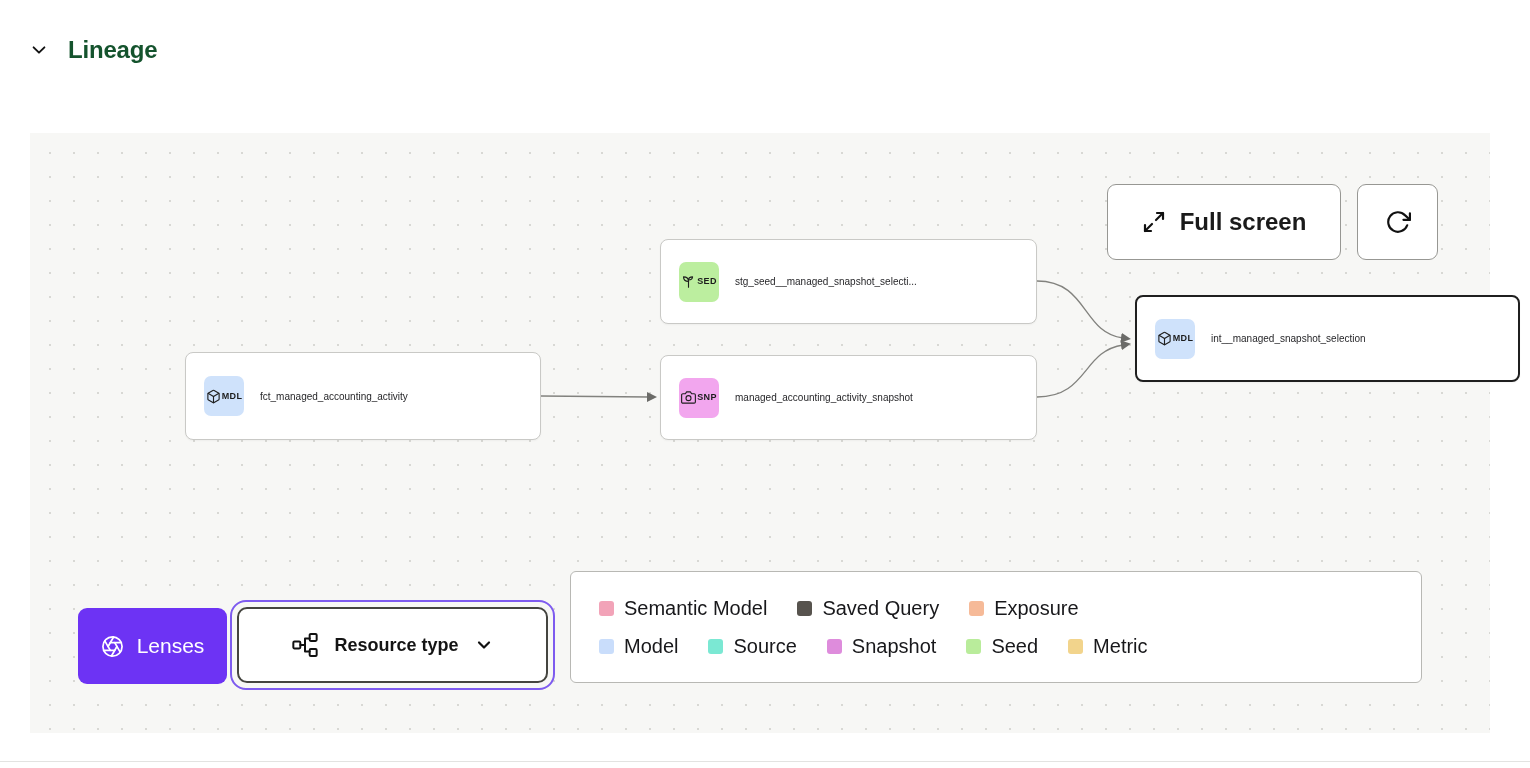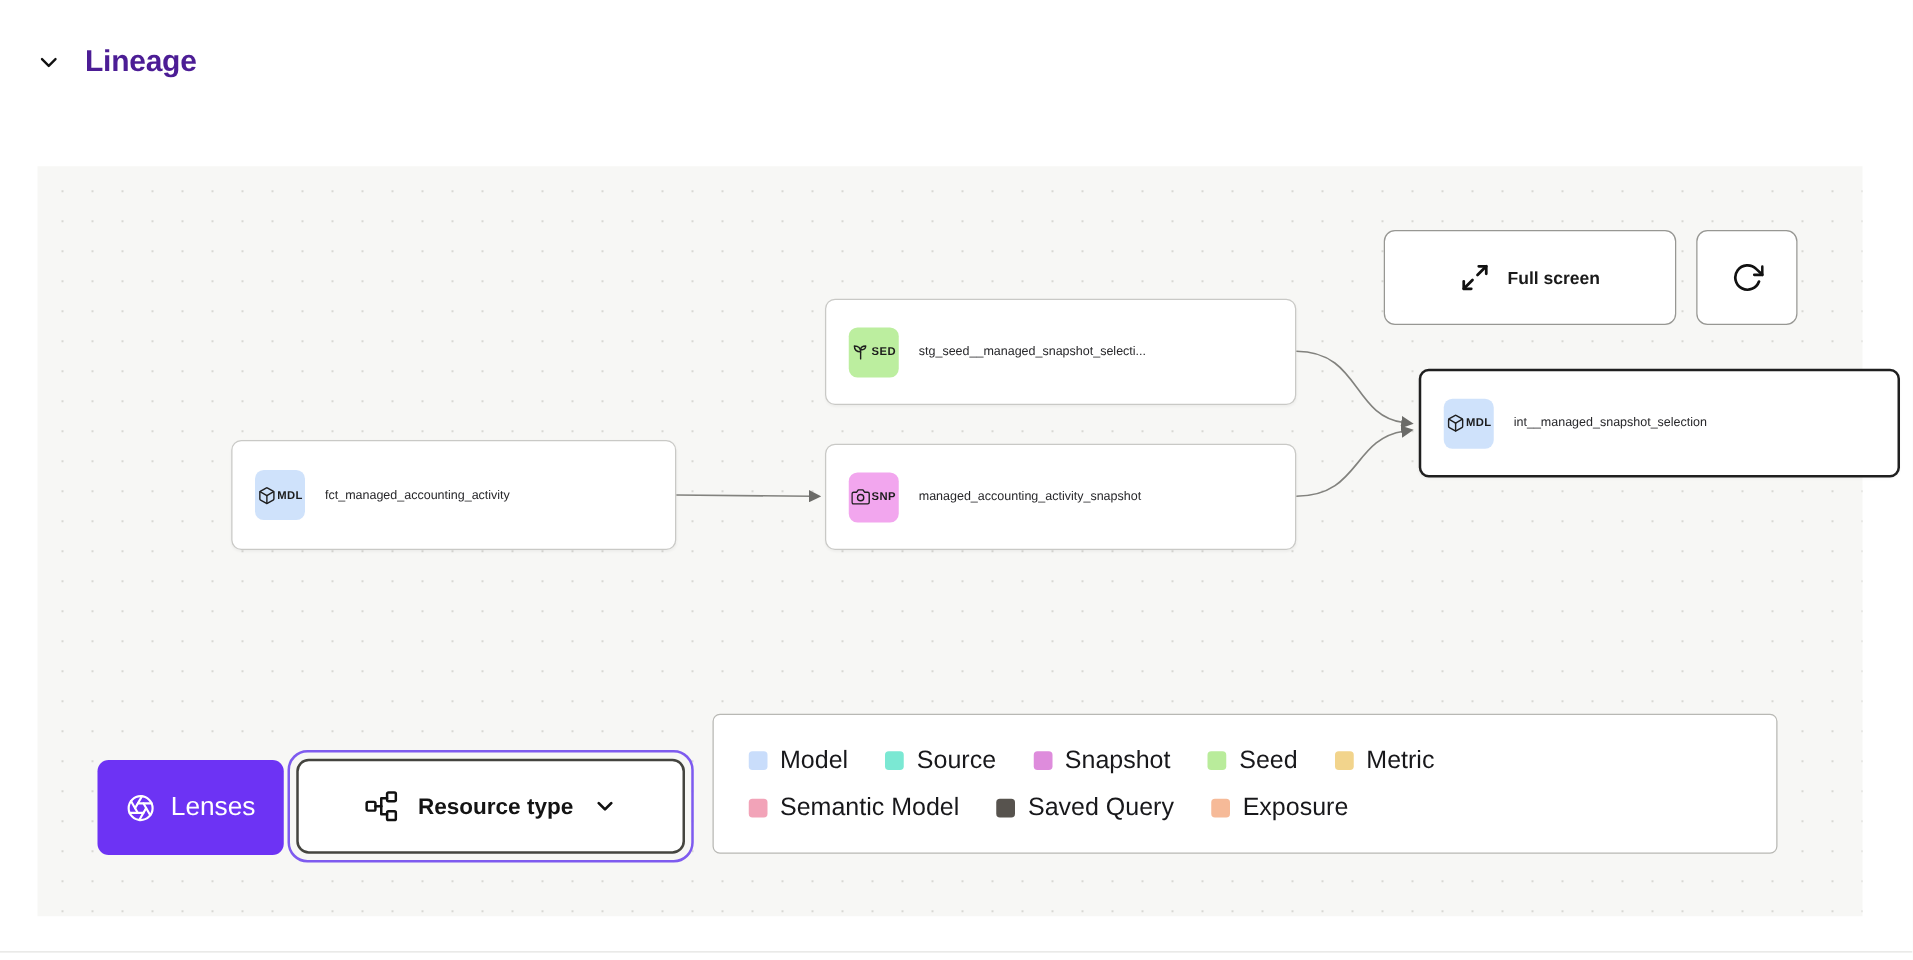"Lineage" .section-title { color: #4c1d95 -> #14532d }
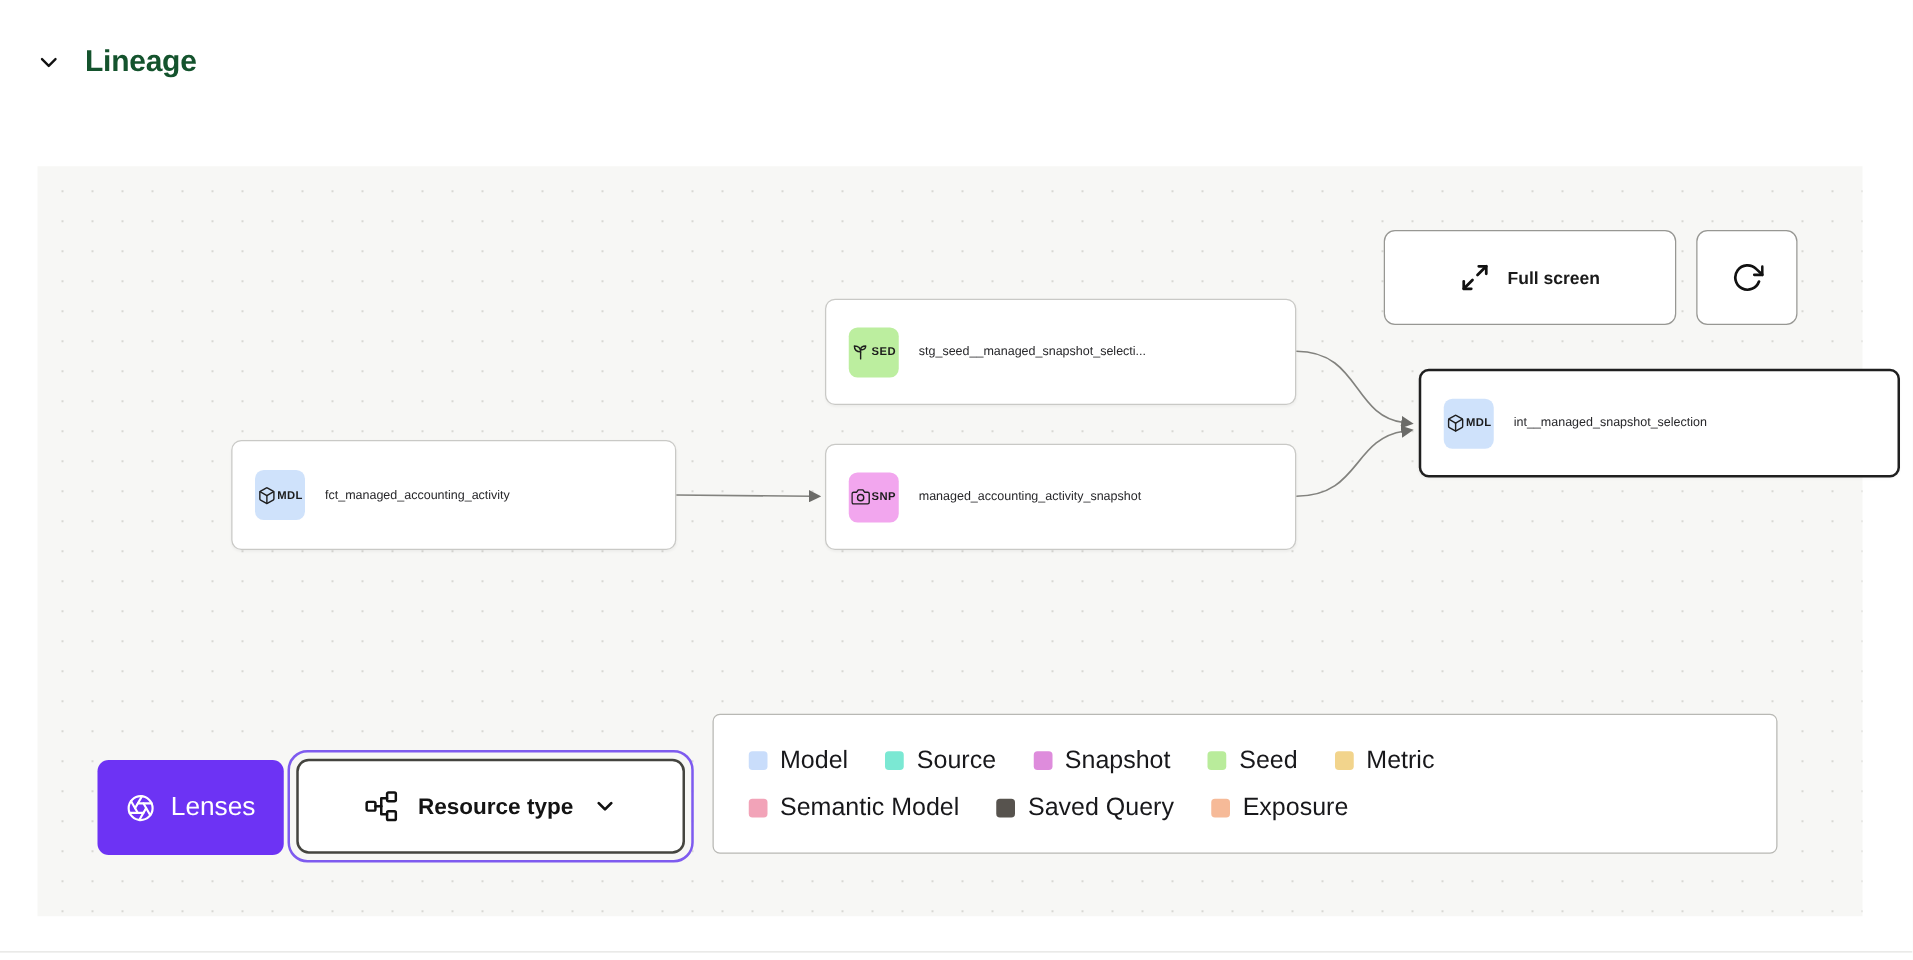"Full screen" .fullscreen-btn { font-size: 14px -> 24px }
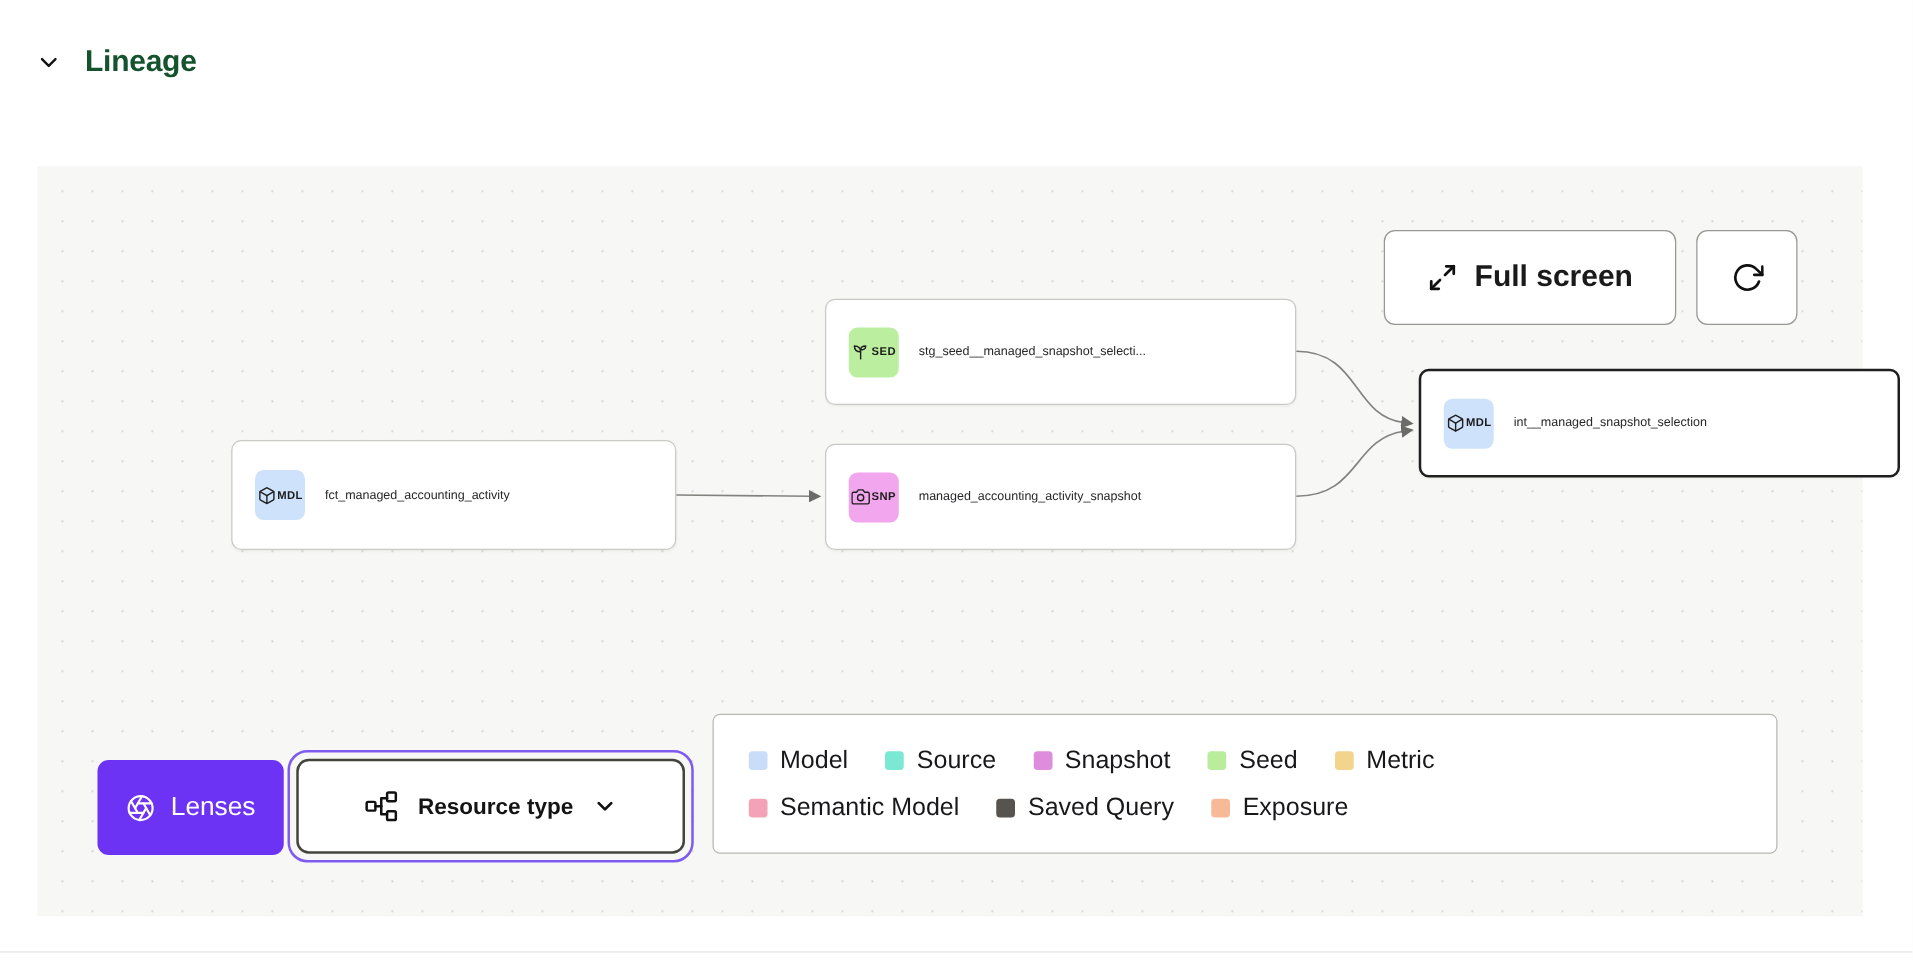"Model" div.legend-row { order: before "Semantic Model" -> after "Semantic Model" }
